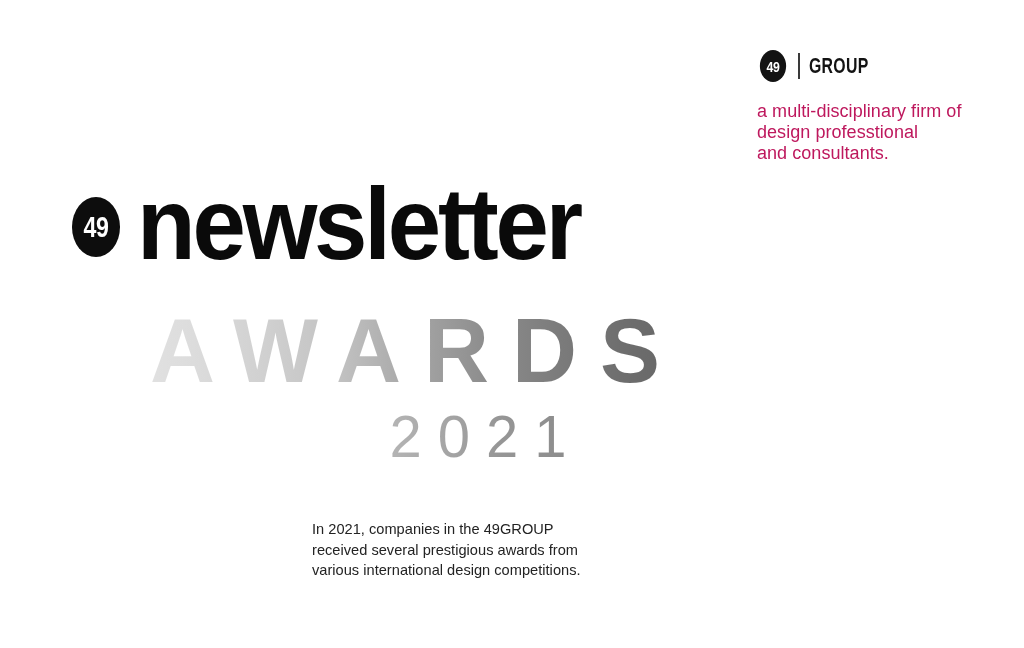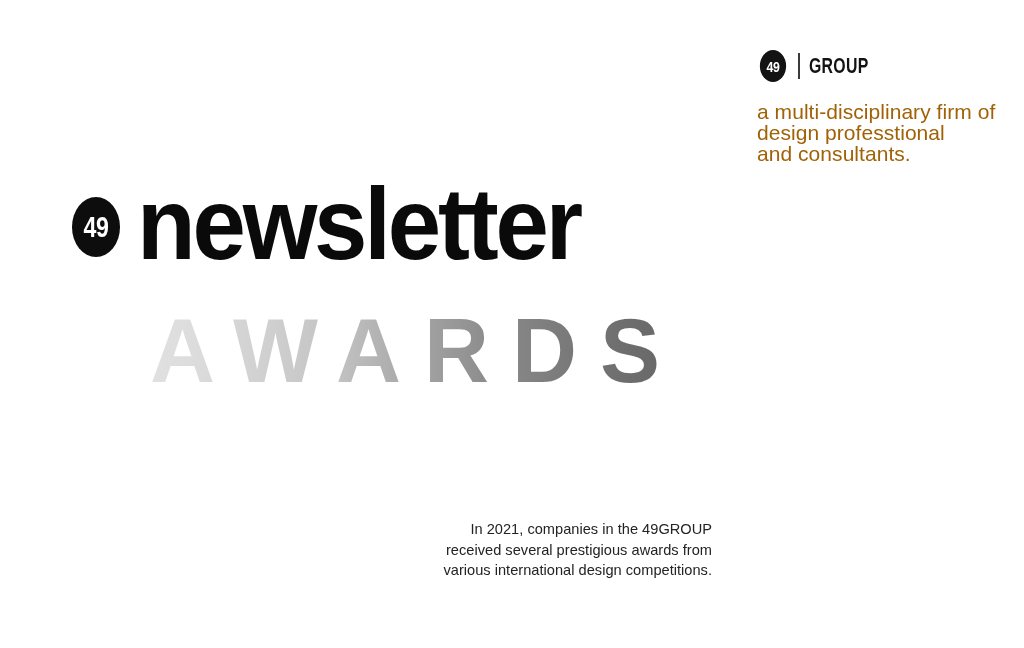"a multi-disciplinary firm of" .identity-tagline { color: #a16207 -> #be185d; font-size: 21px -> 18px }
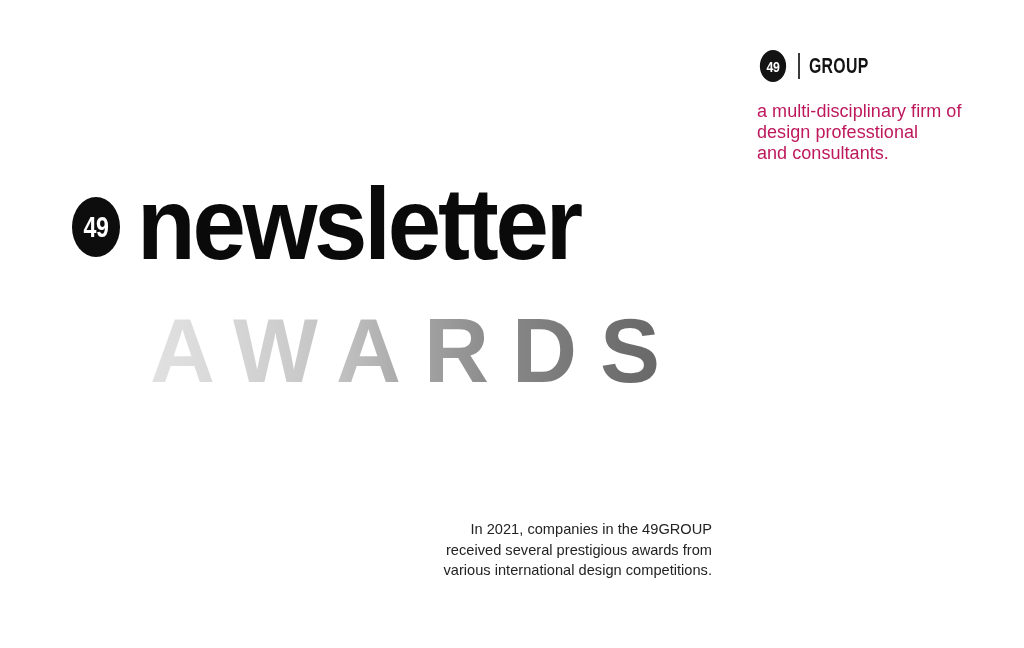"2021" div.year-block { html: none -> <div> <span>2021</span> </div> }
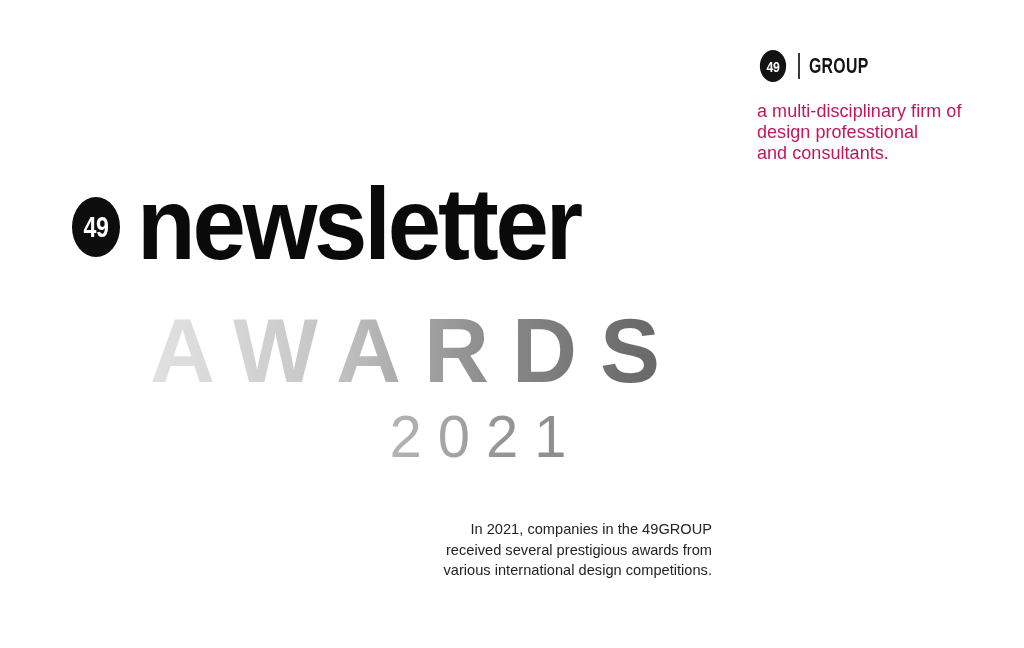"In 2021, companies in the" .body-copy { text-align: right -> left }
